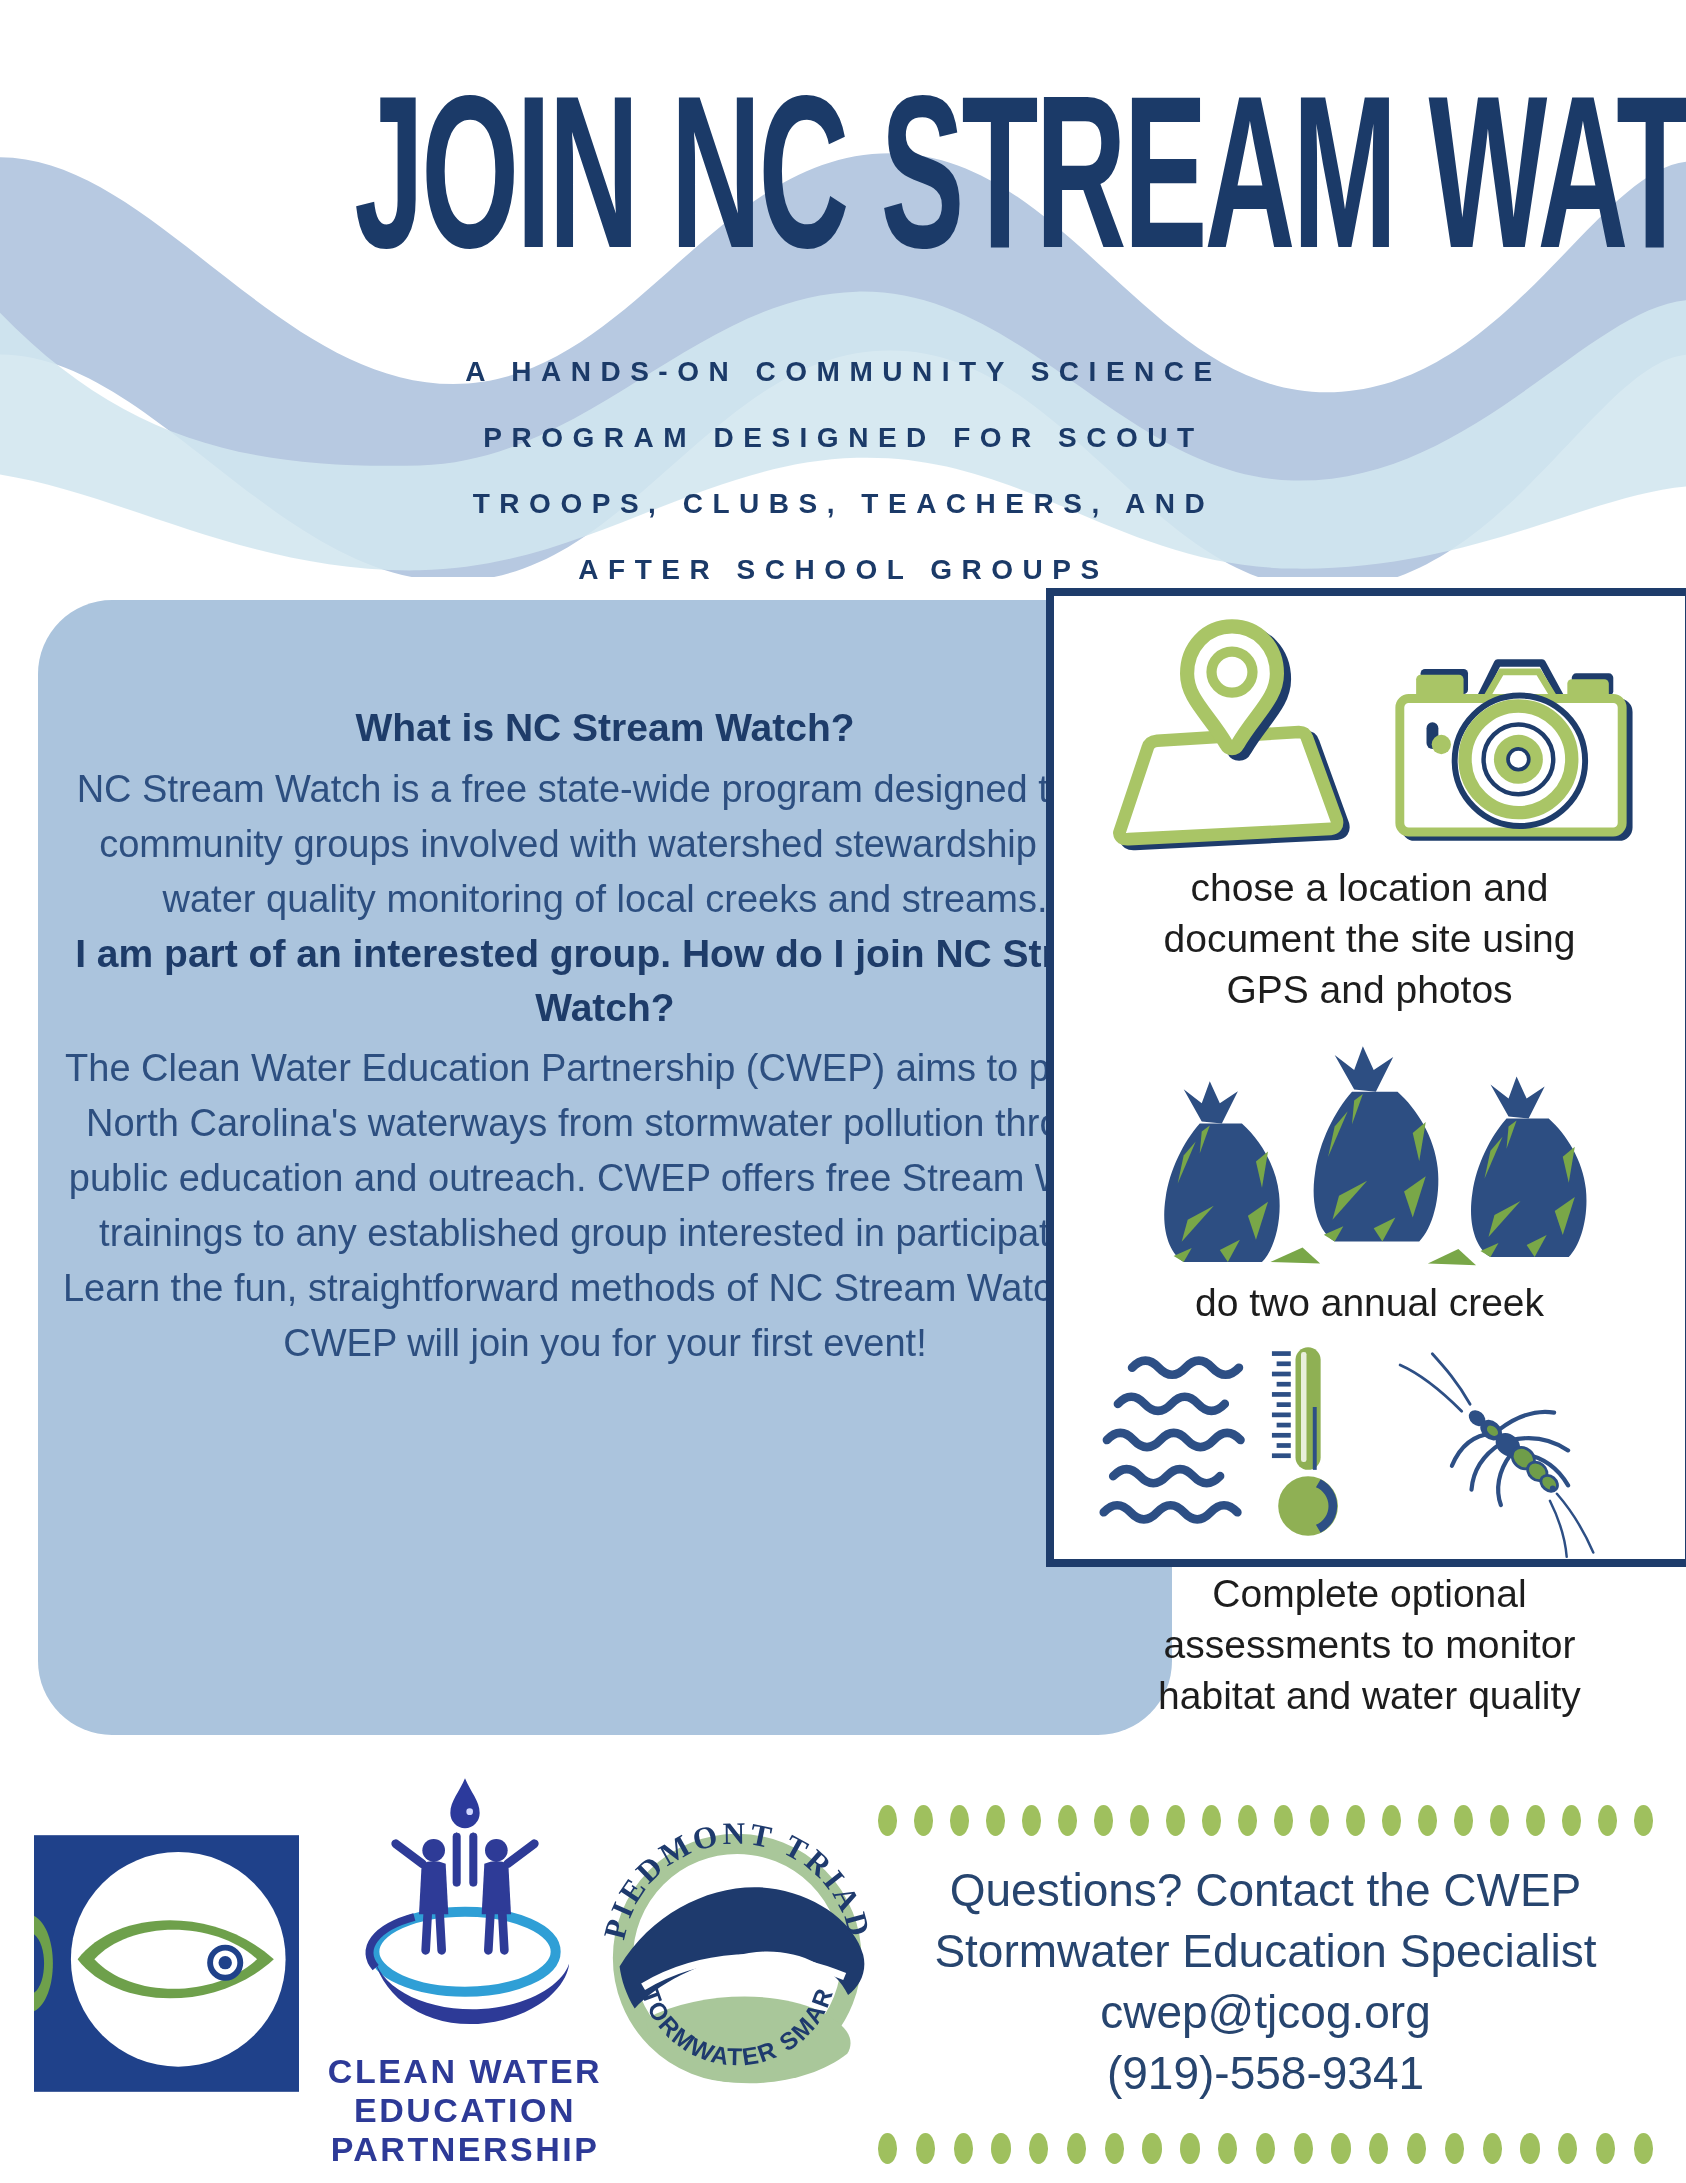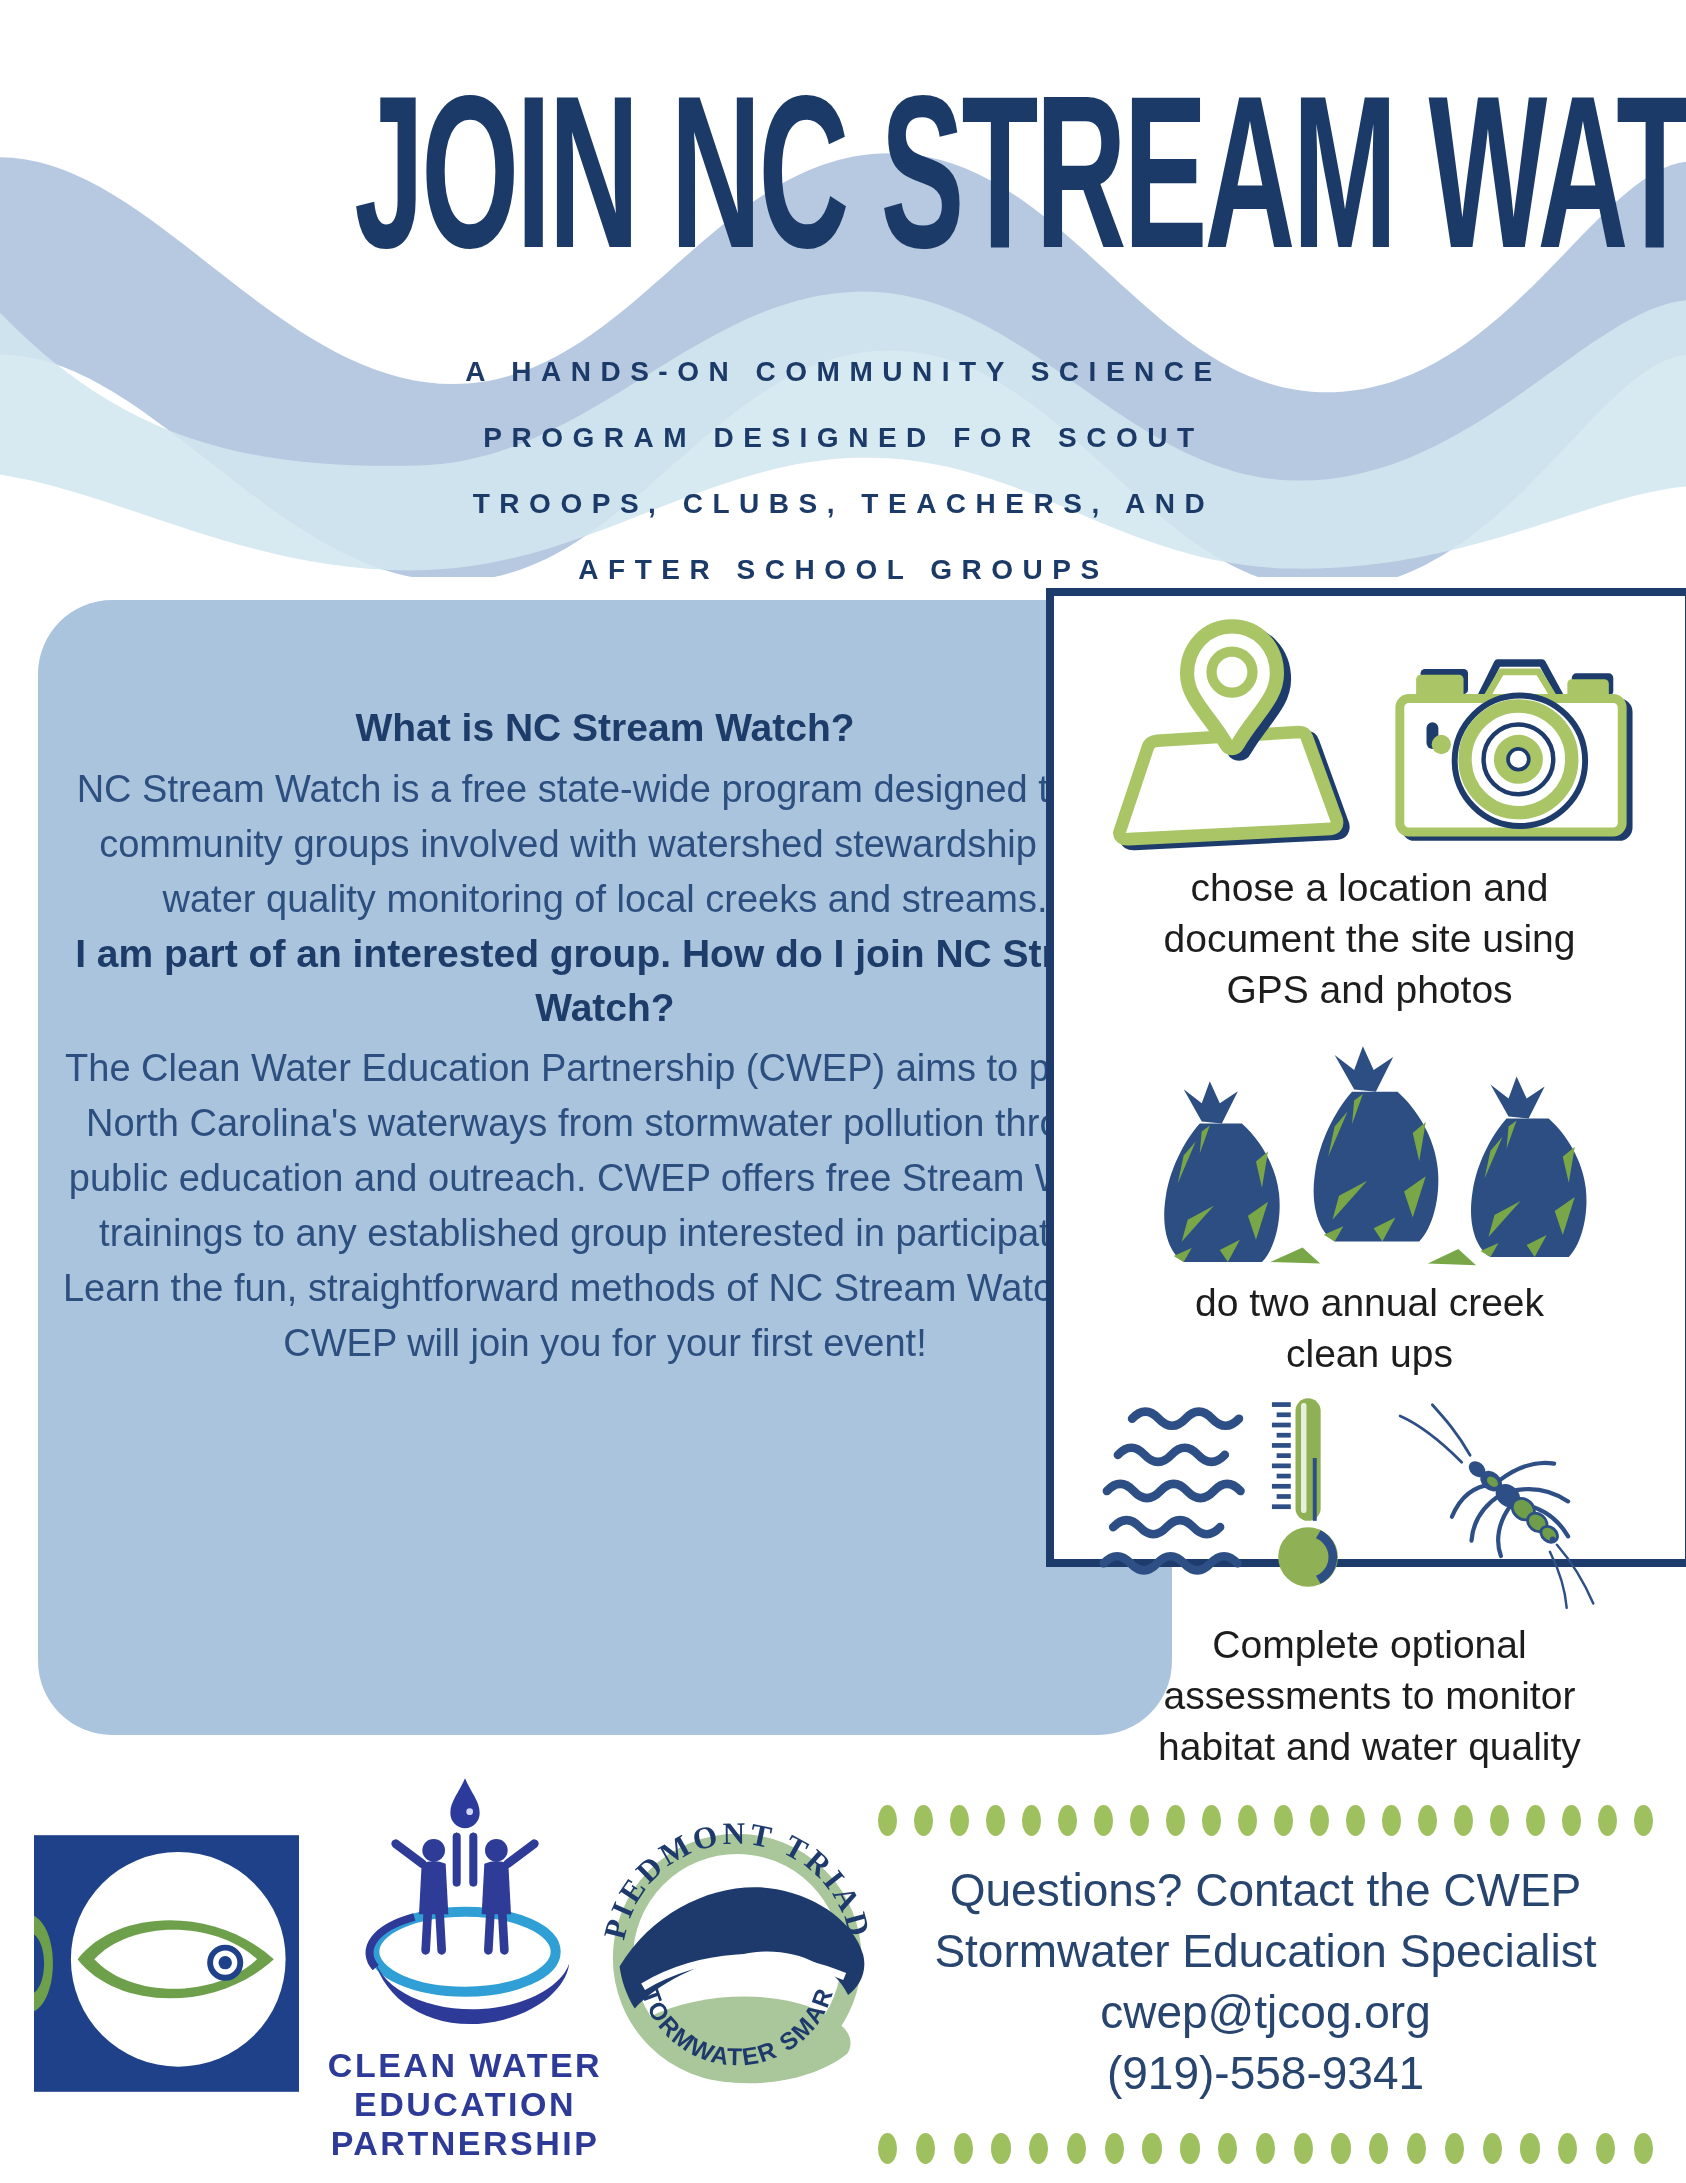"clean ups" div { html: <div>clean ups</div> -> none }
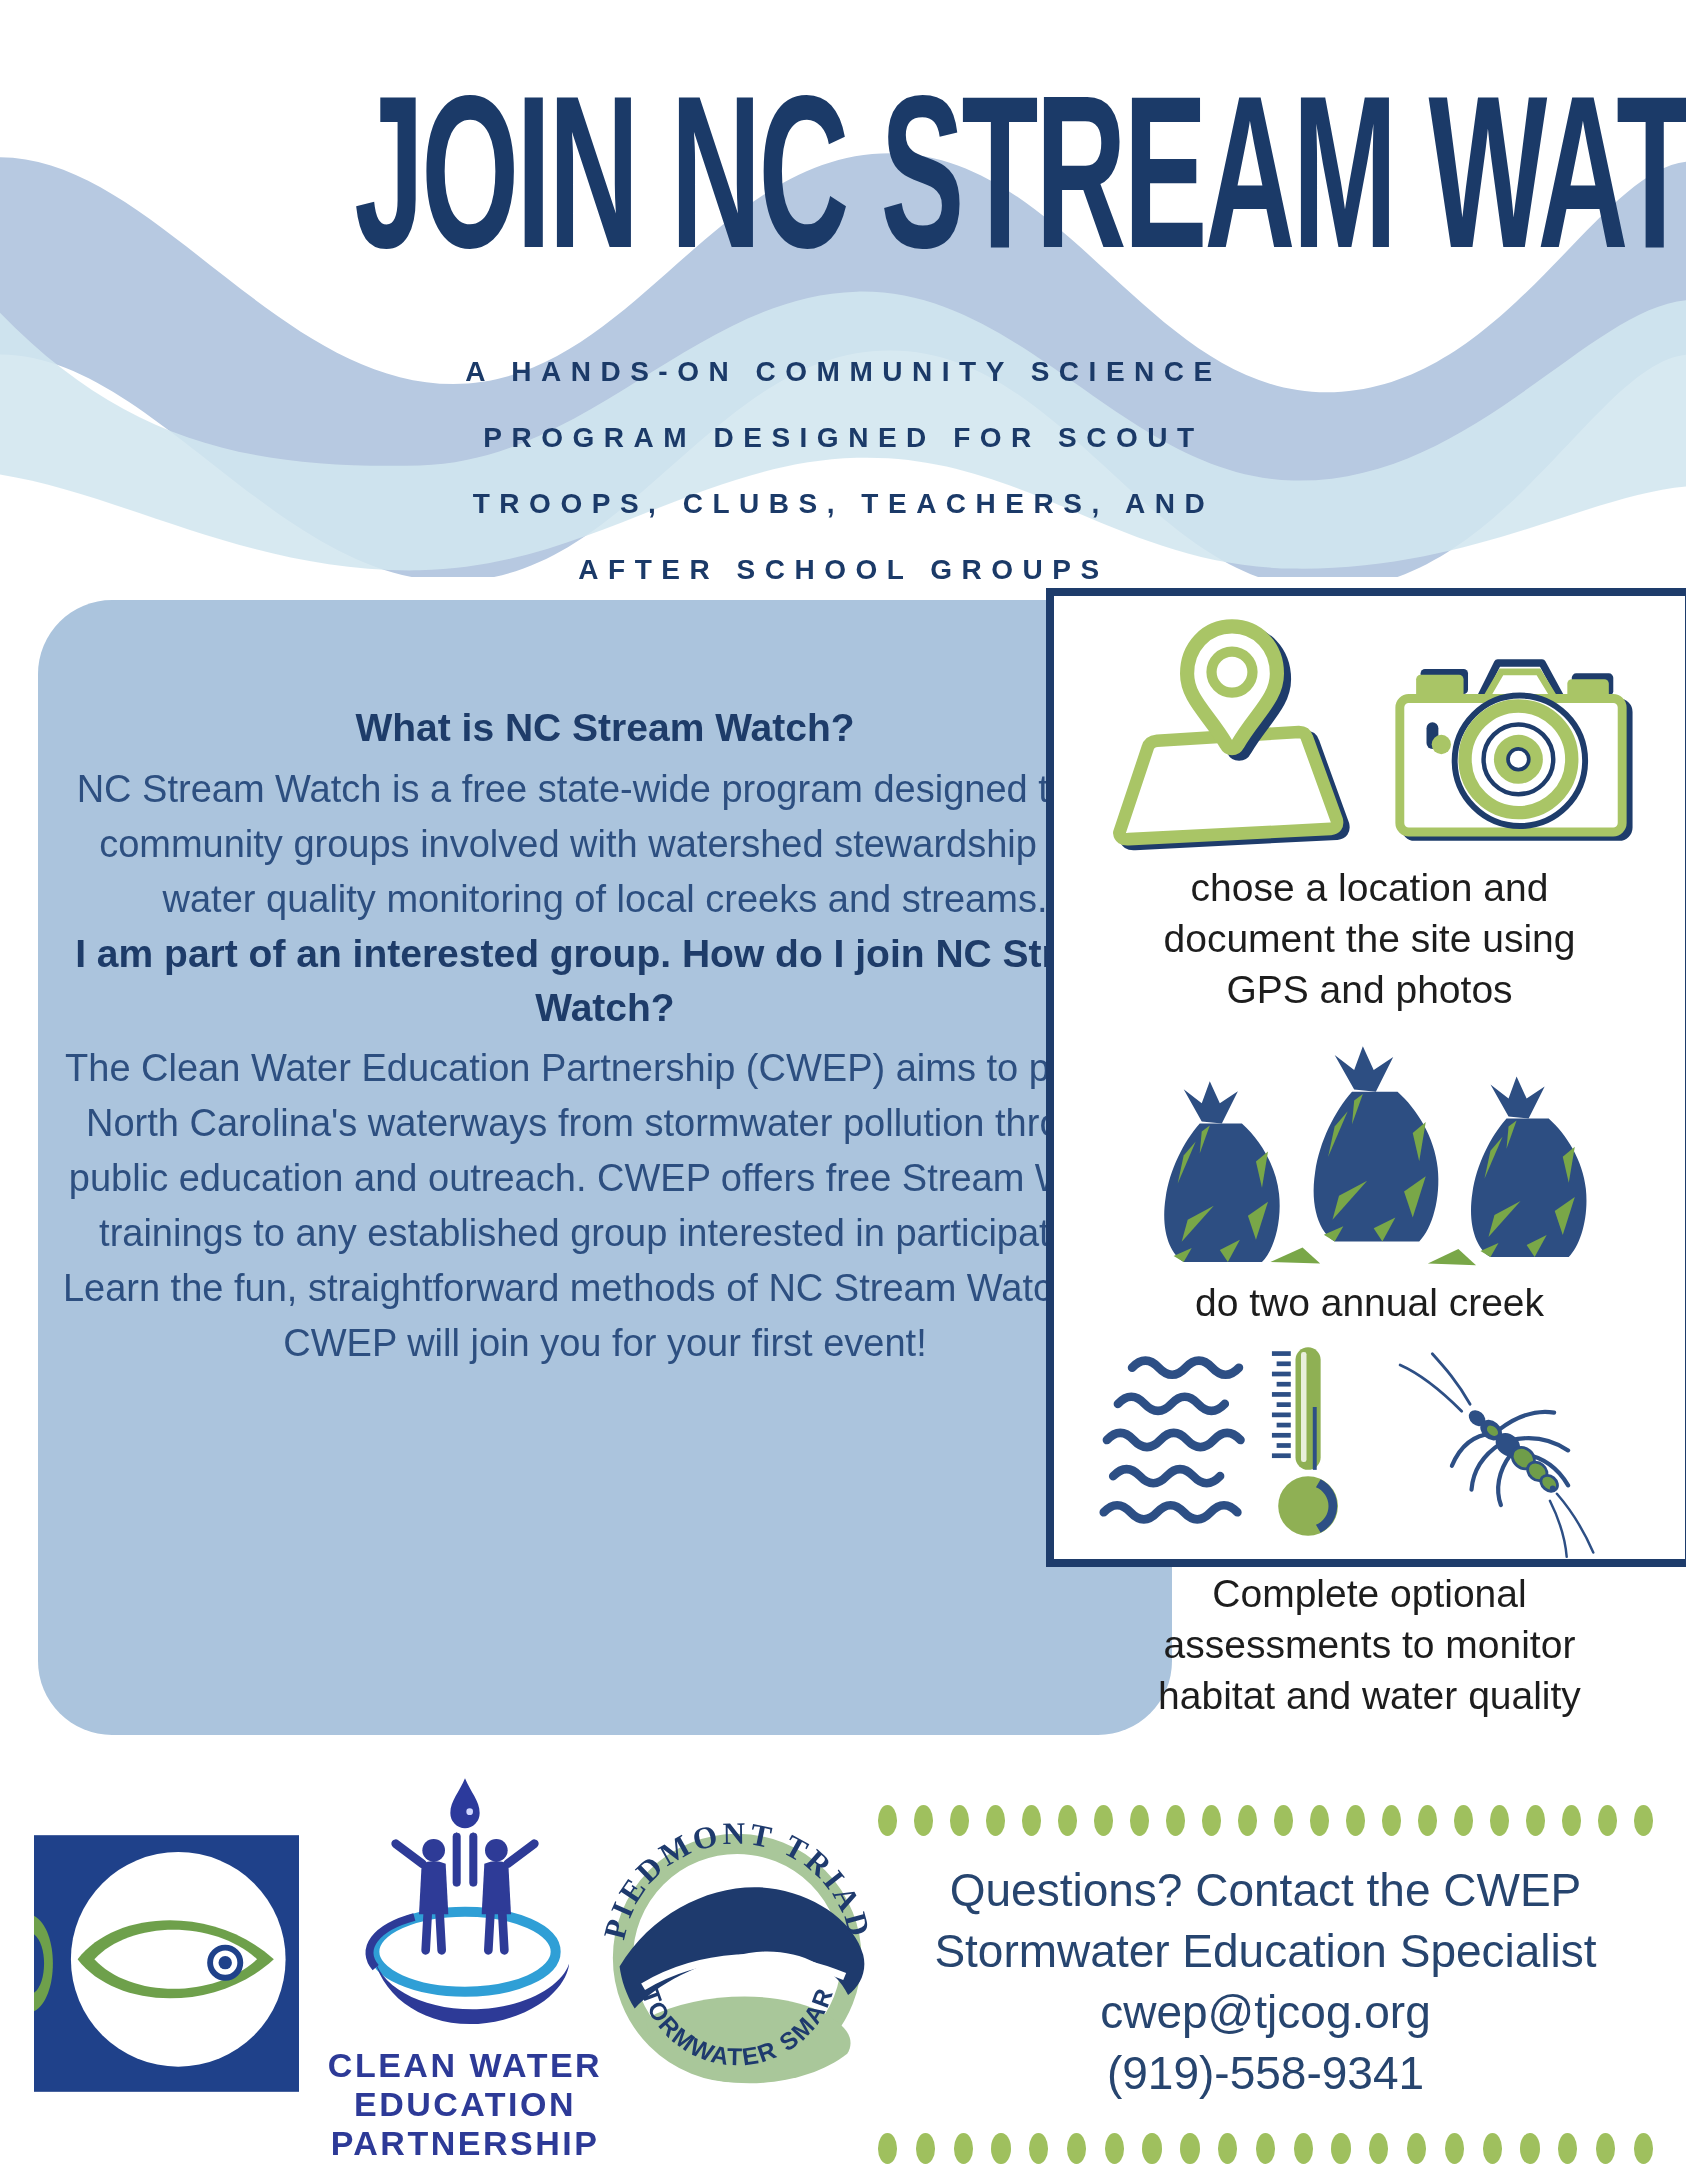"CLEAN WATER" .cwep-wordmark { margin-top: 10px -> 16px }
